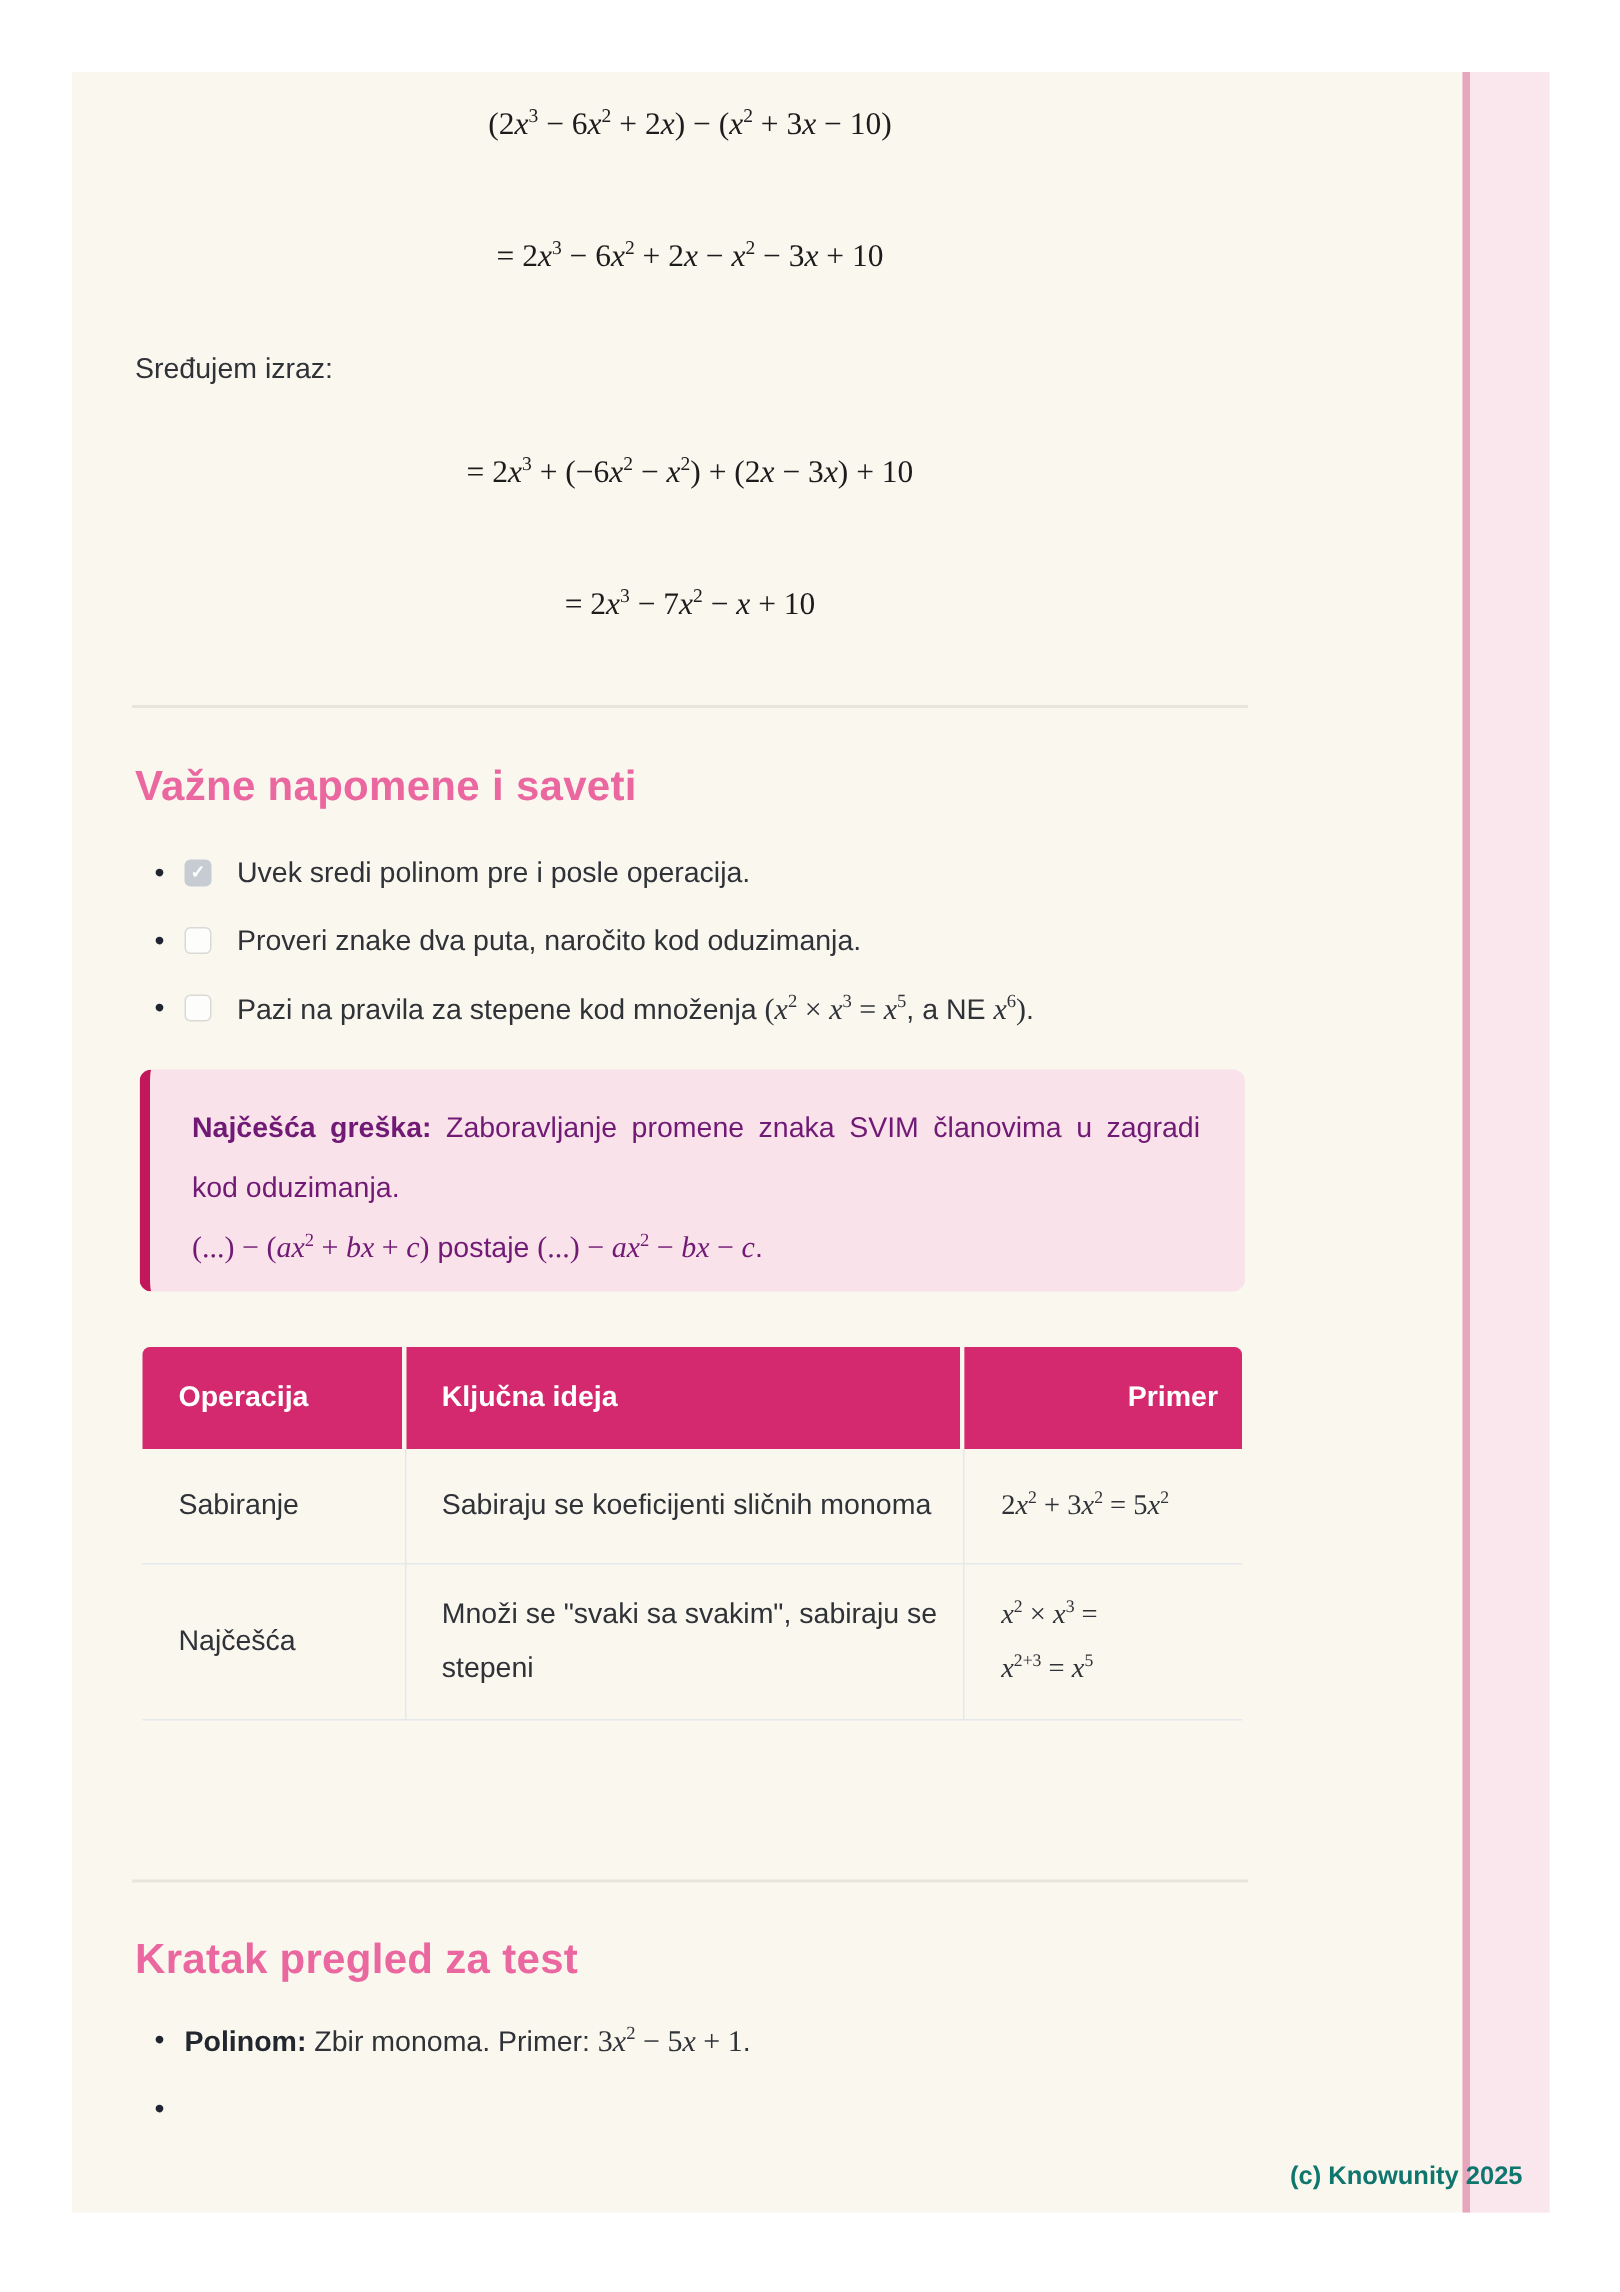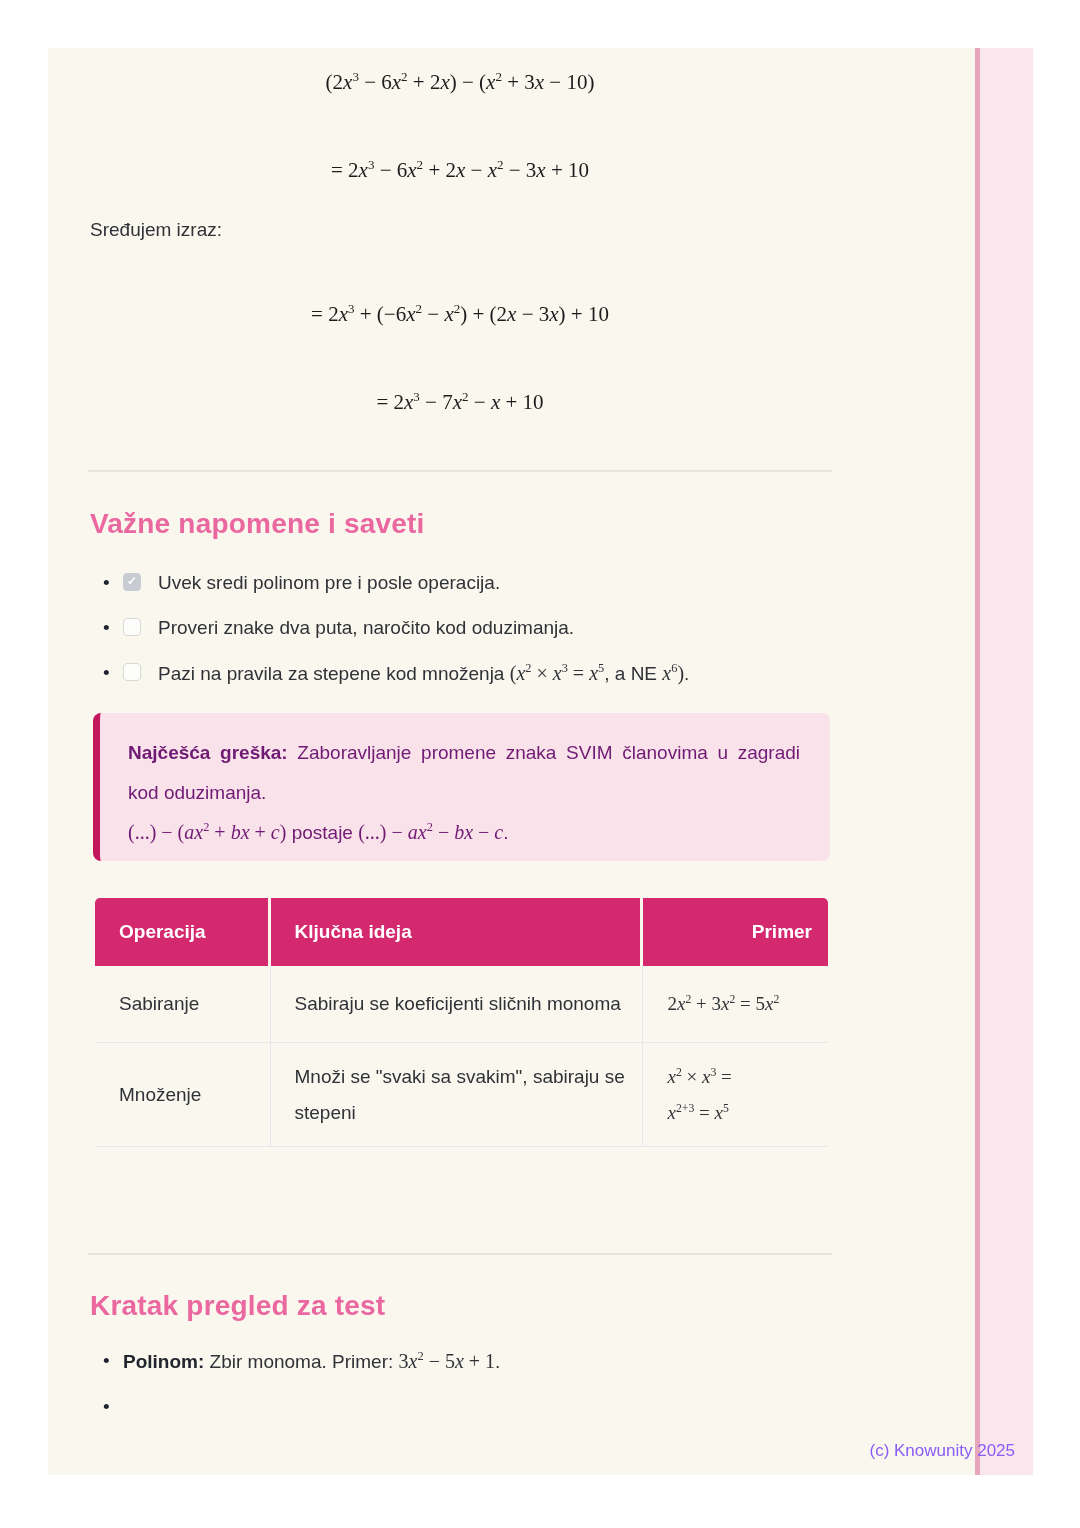"Sređujem izraz:" div.plain-label { top: 169px -> 186px }
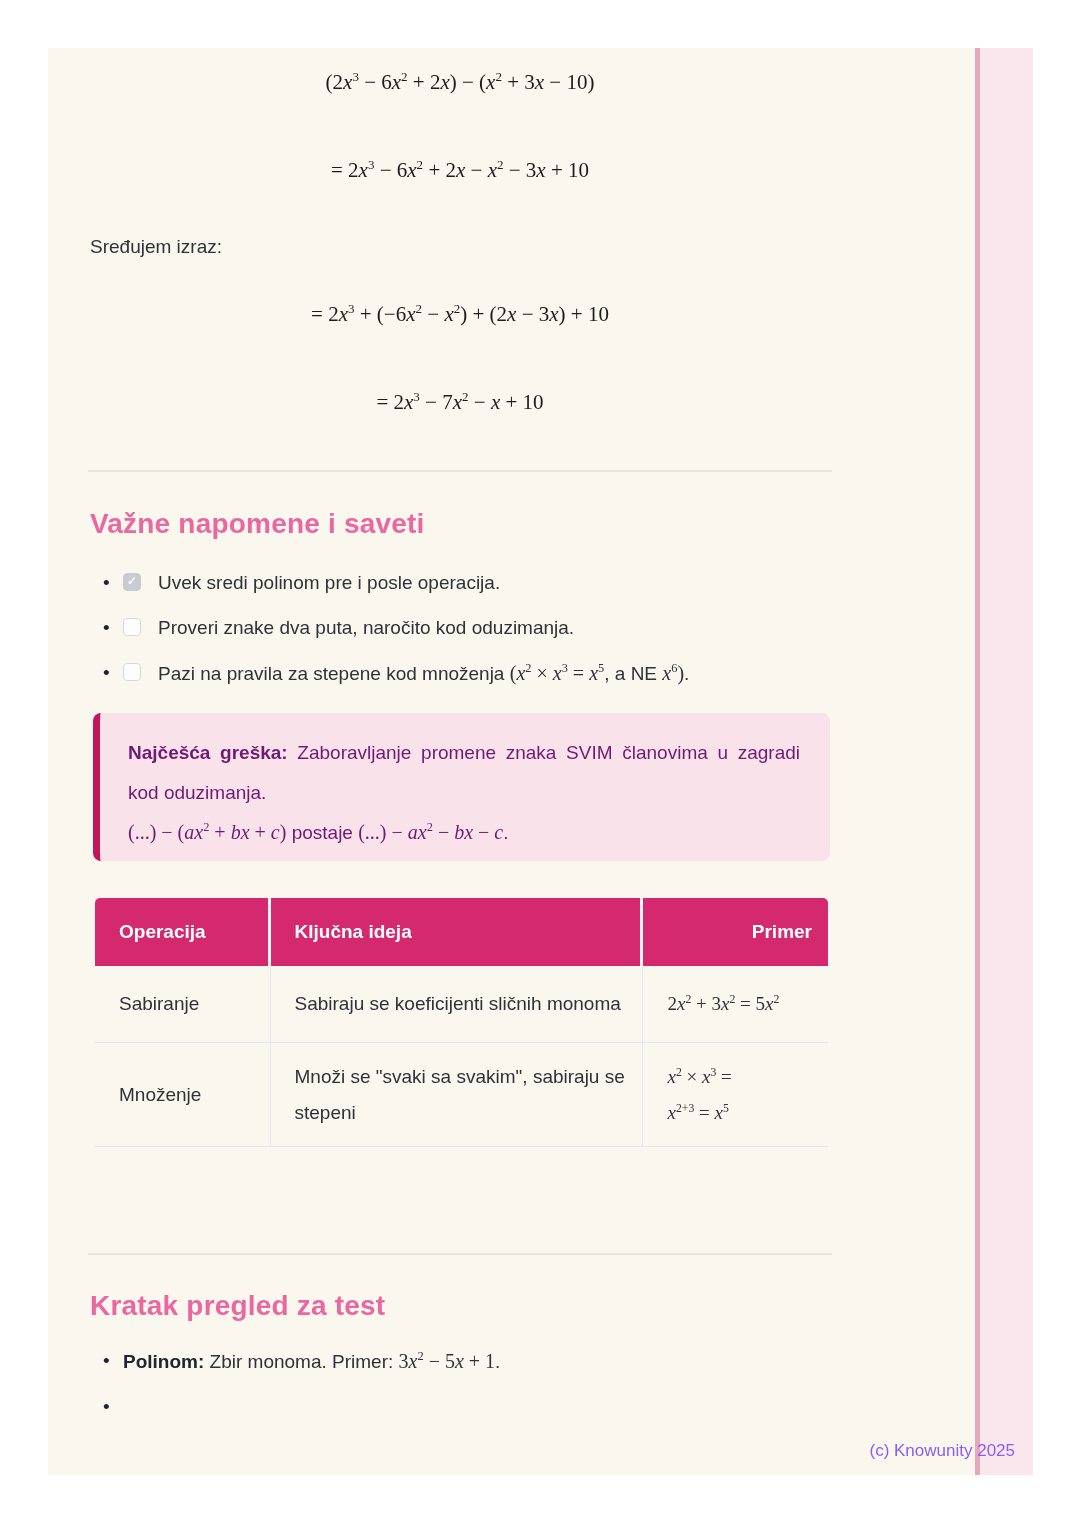"Množenje" td { text: Množenje -> Najčešća }
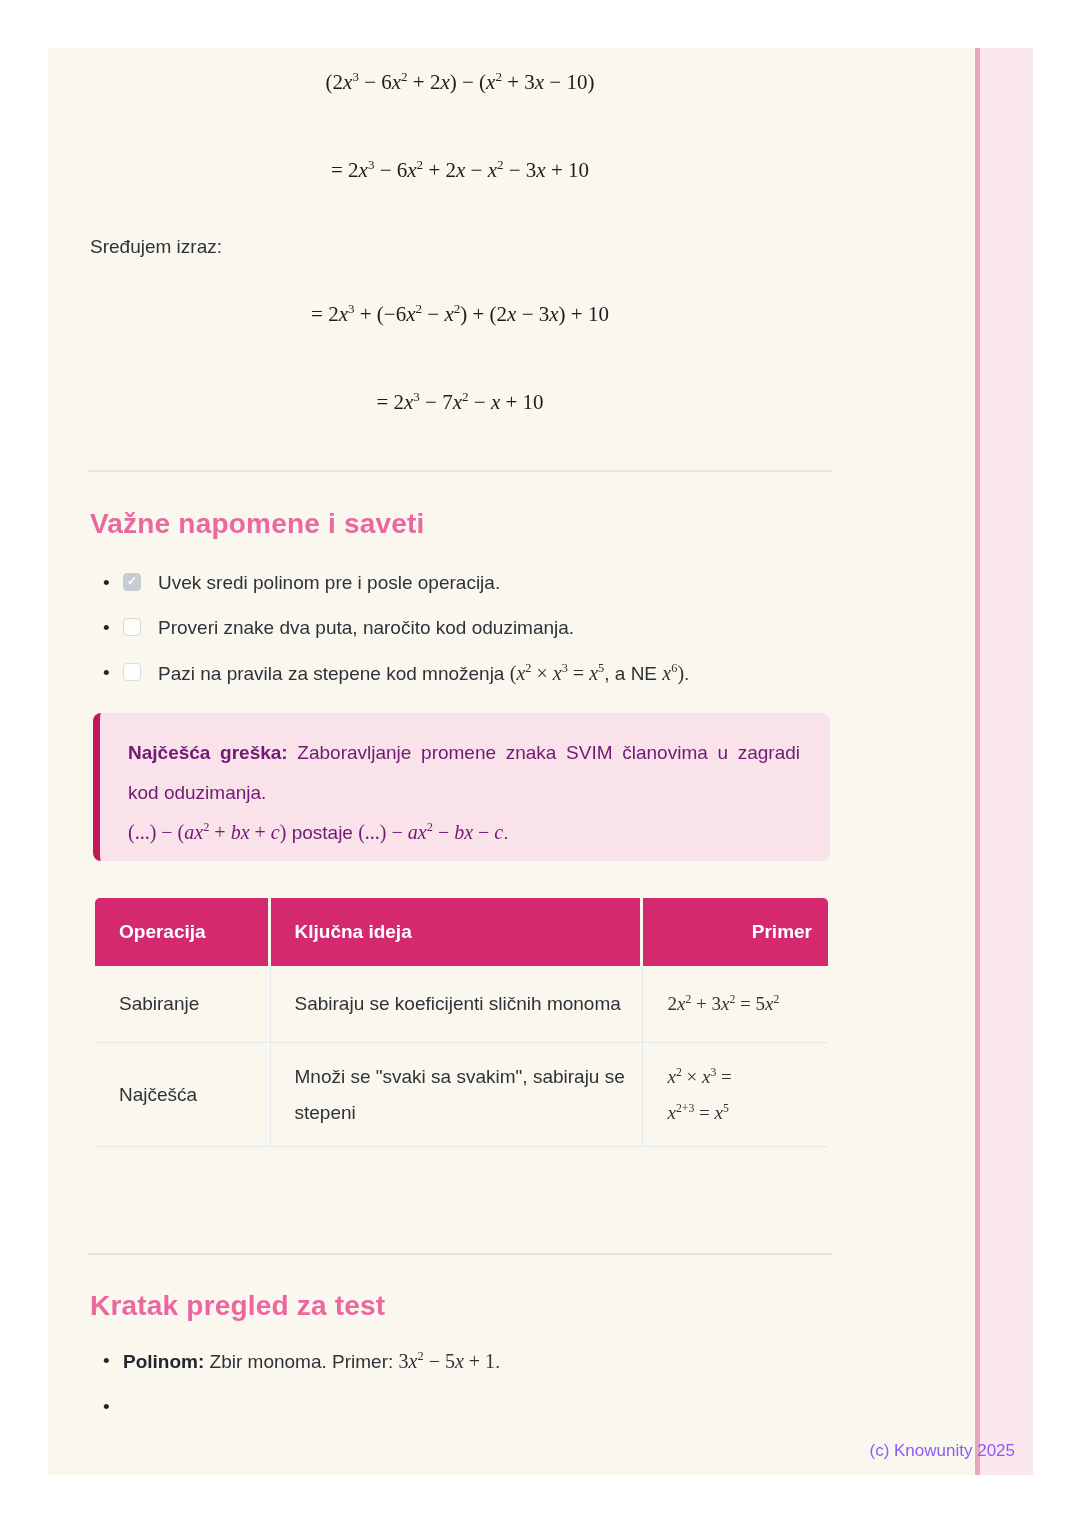"(c) Knowunity 2025" .footer { color: #8b5cf6 -> #0f766e; font-weight: none -> bold }
